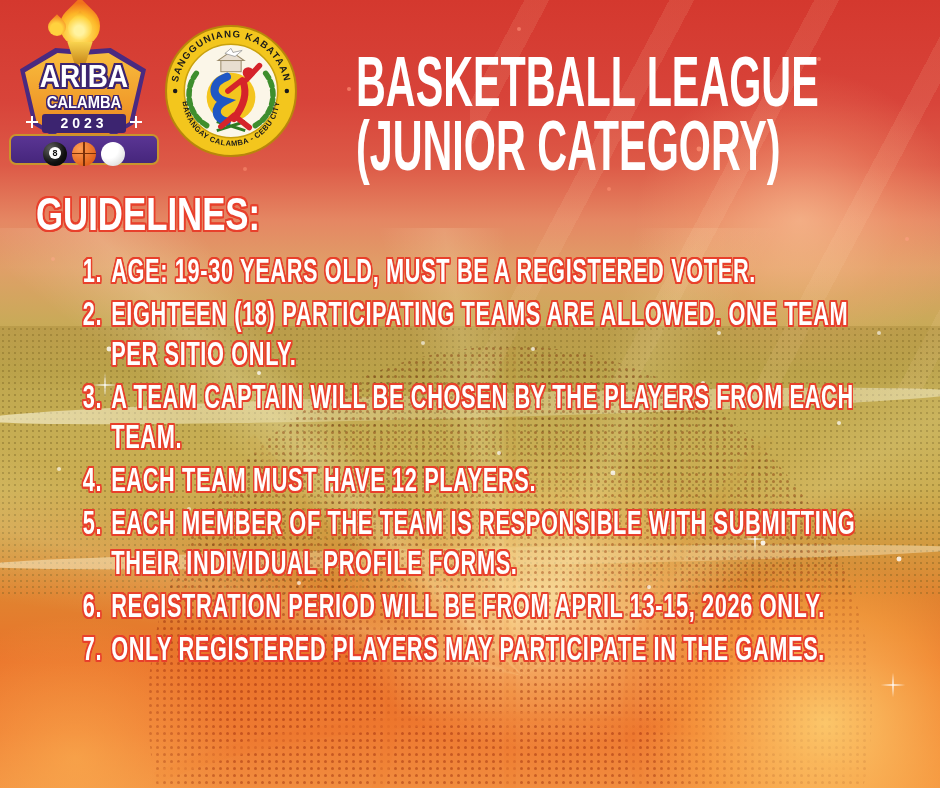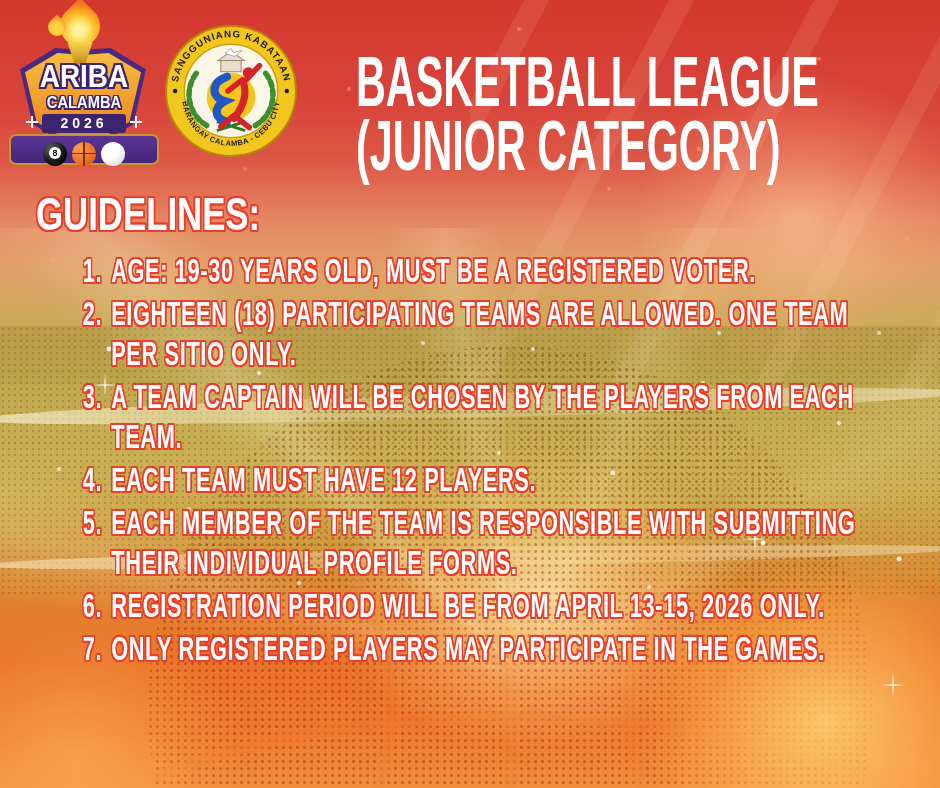"2026" div.year-band { text: 2026 -> 2023 }
